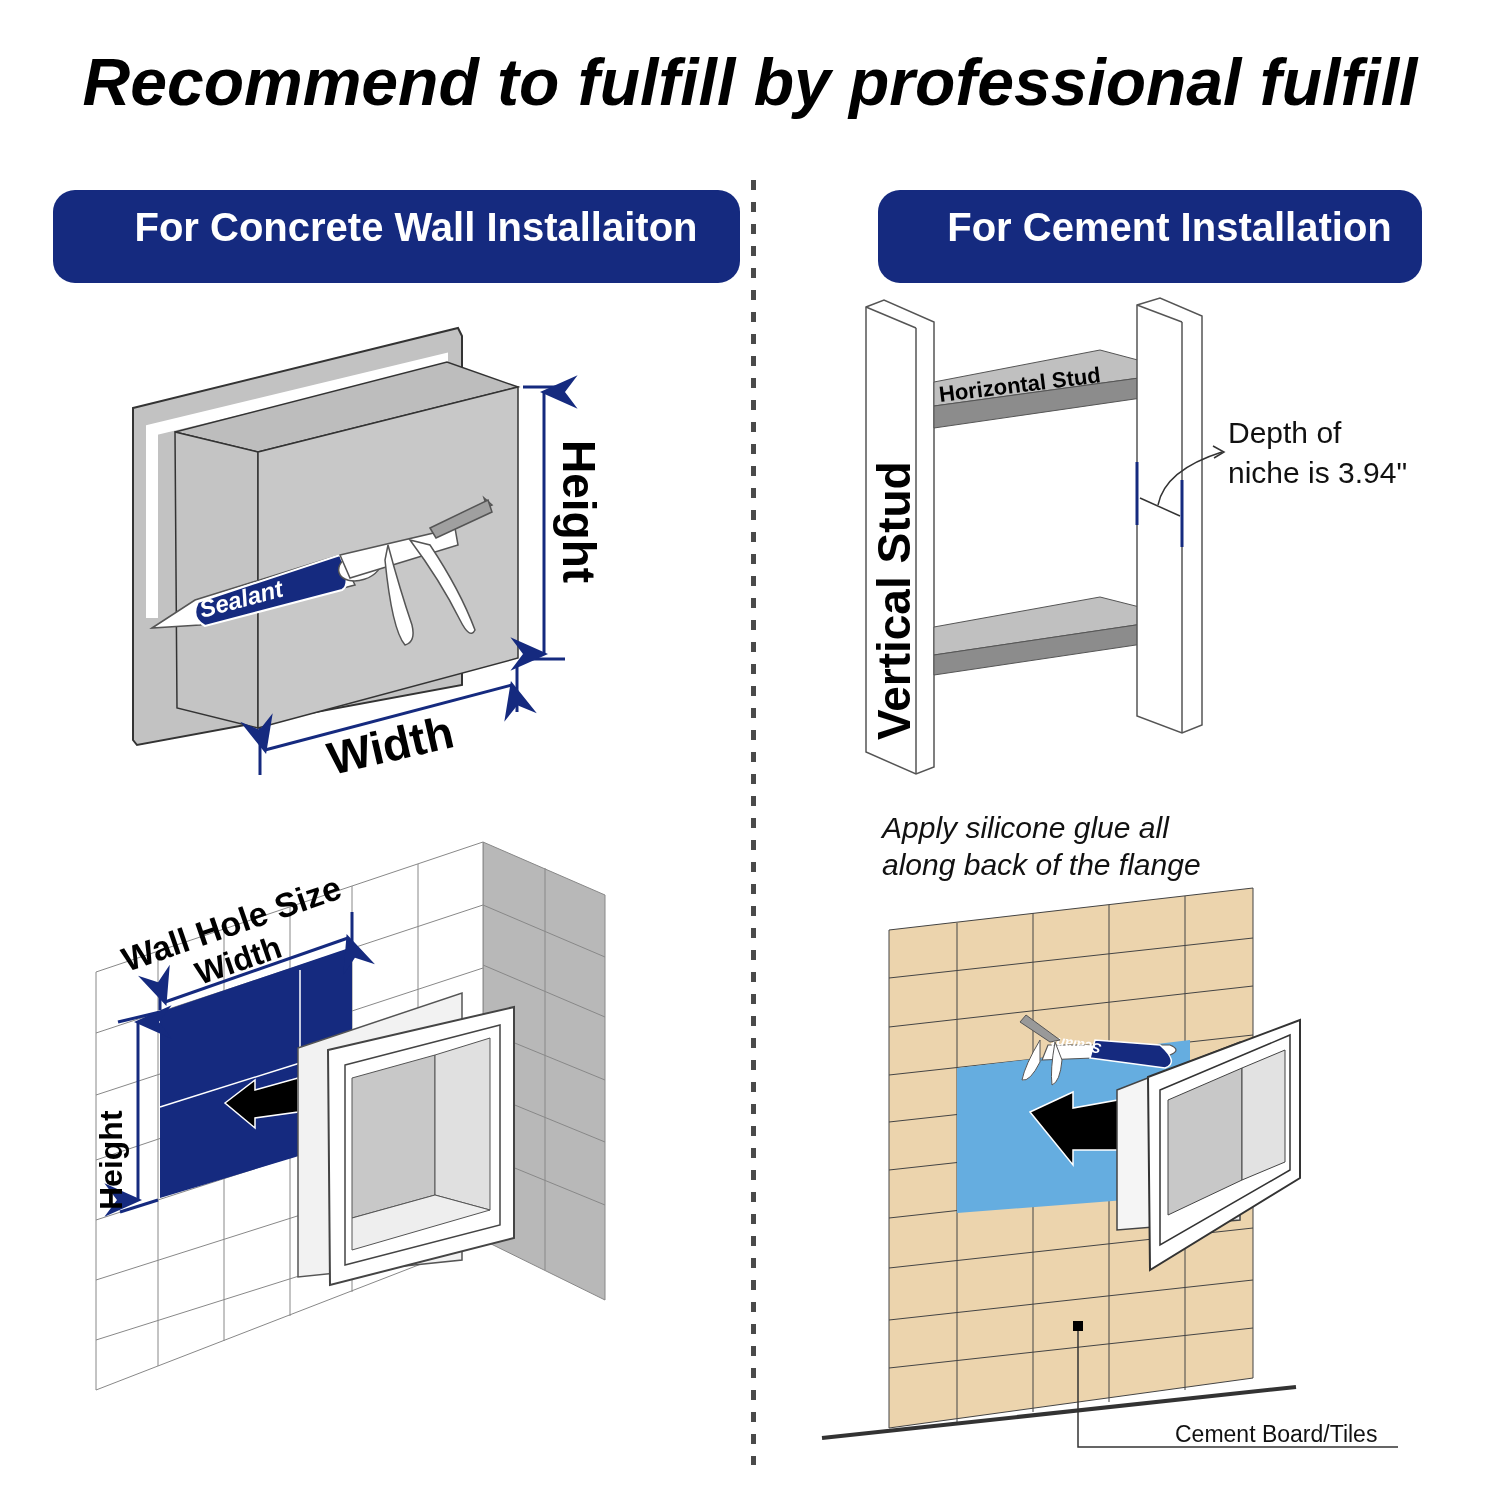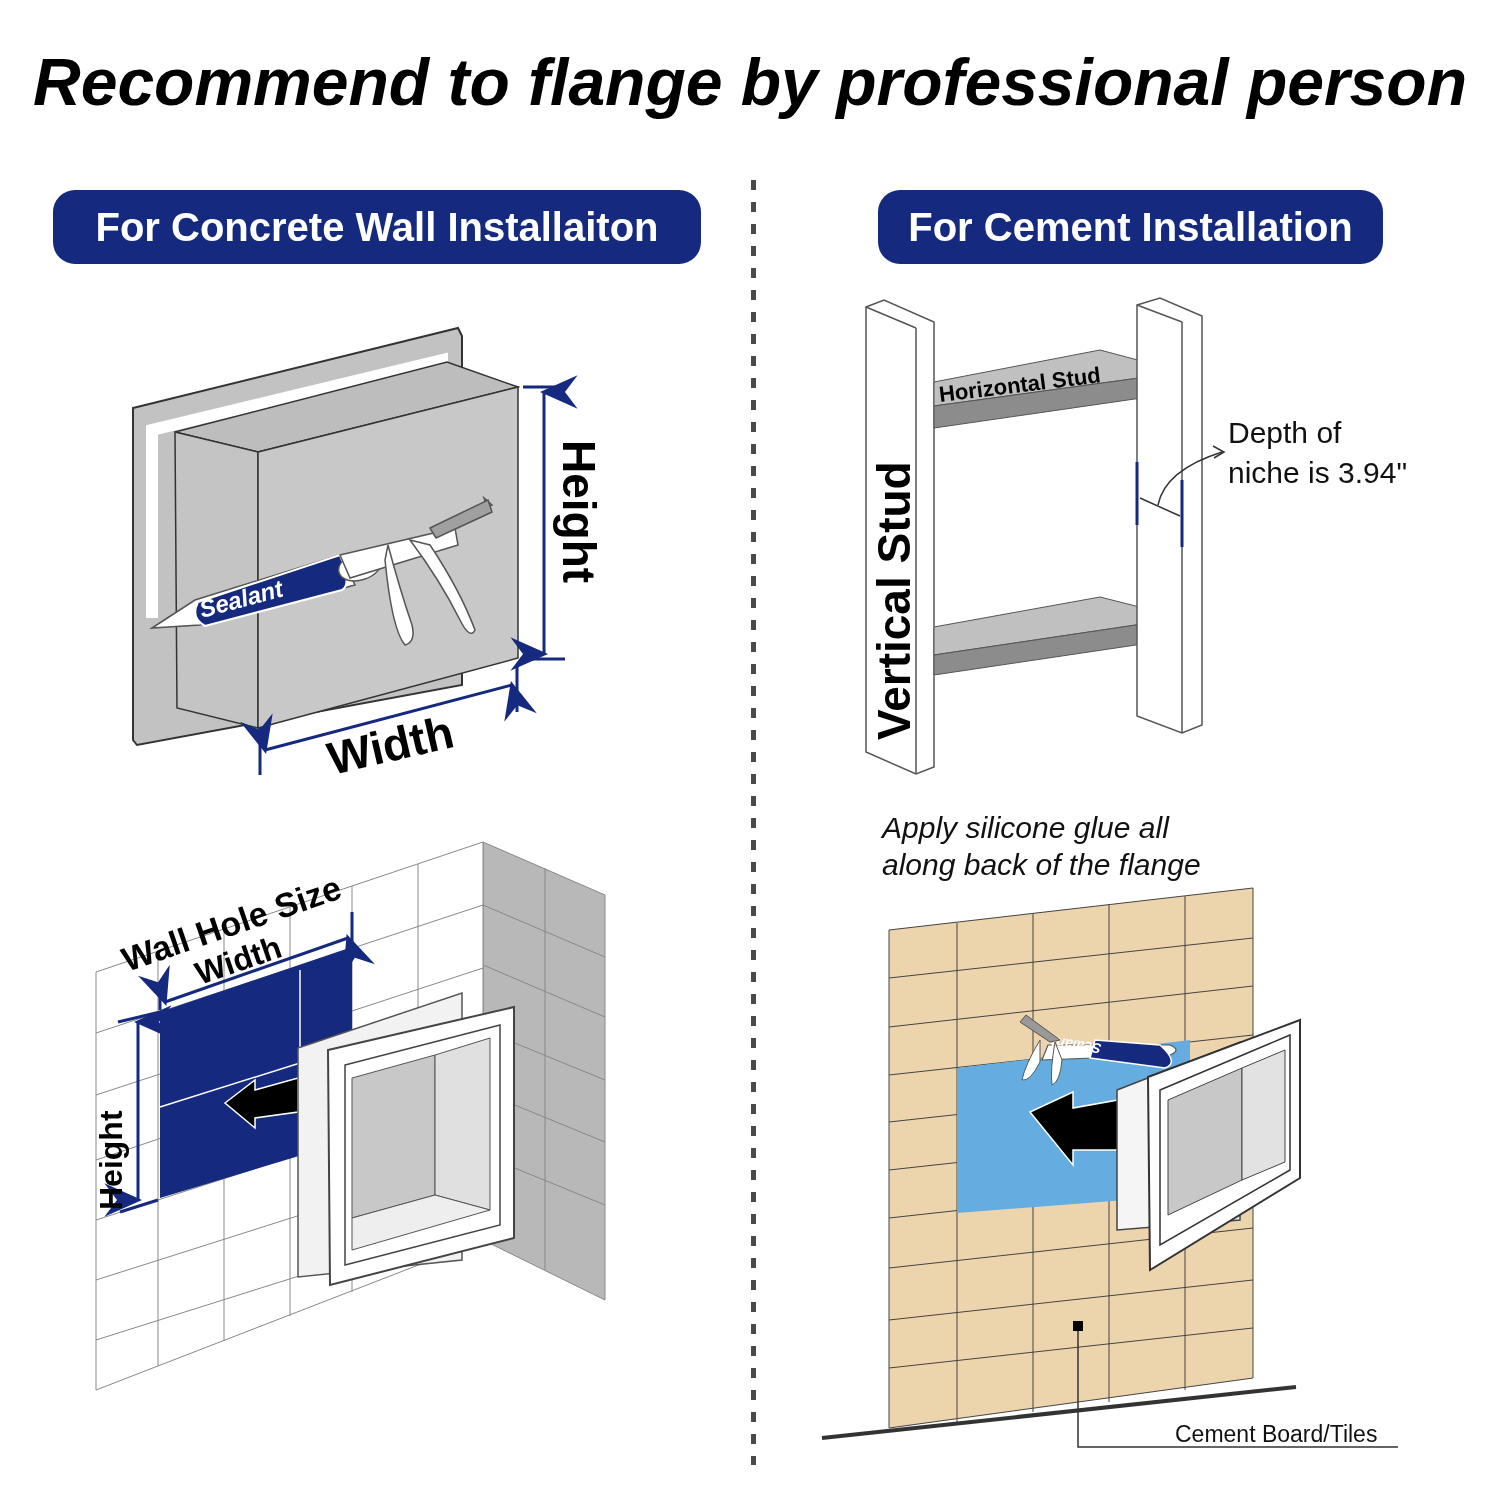"Recommend to flange by professional" div.title { text: flange by professional person -> fulfill by professional fulfill }
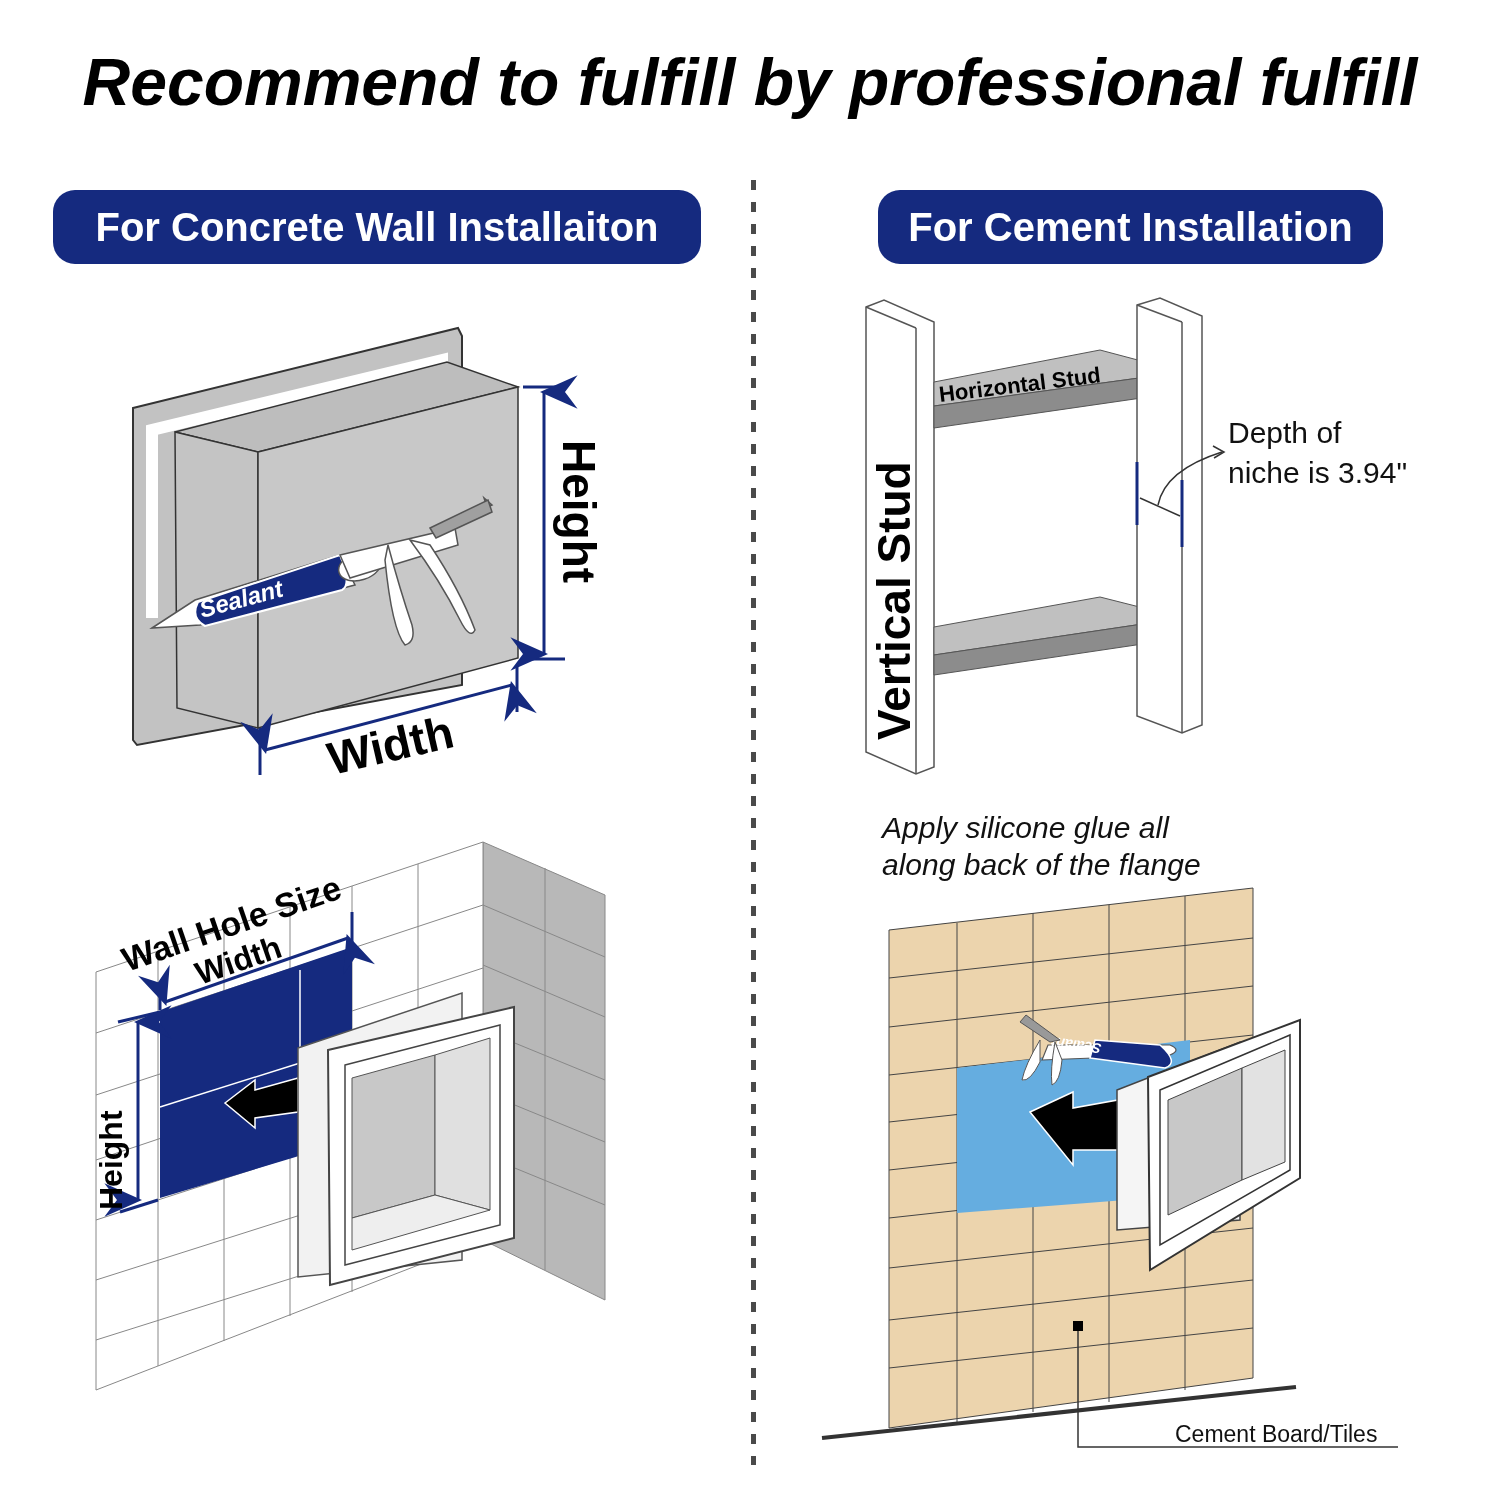"For Concrete Wall Installaiton" .pill { height: 74px -> 93px; padding-left: none -> 39px }
